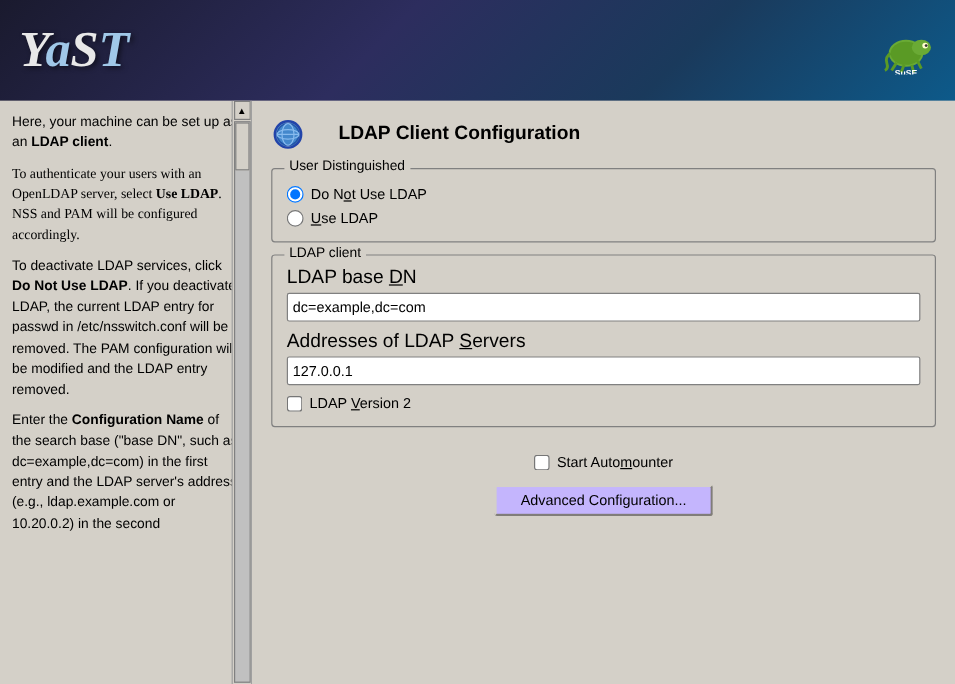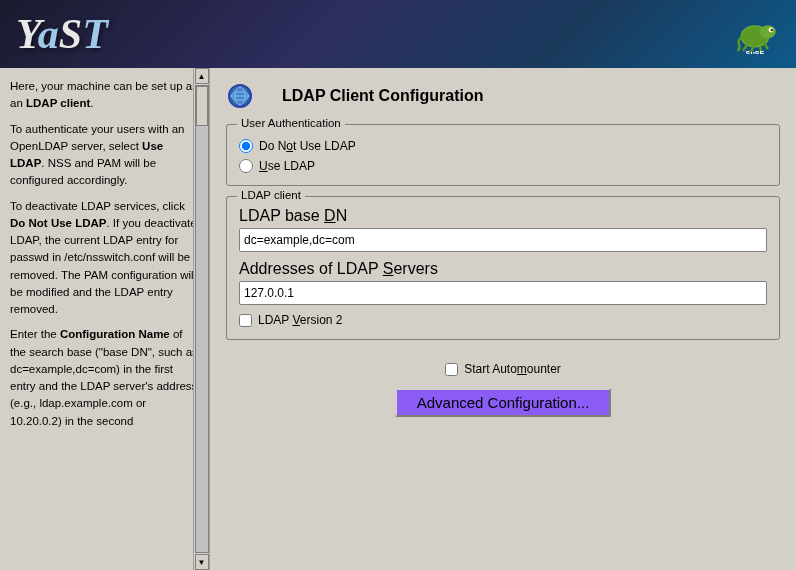"YaST" .header { height: 68px -> 84px }
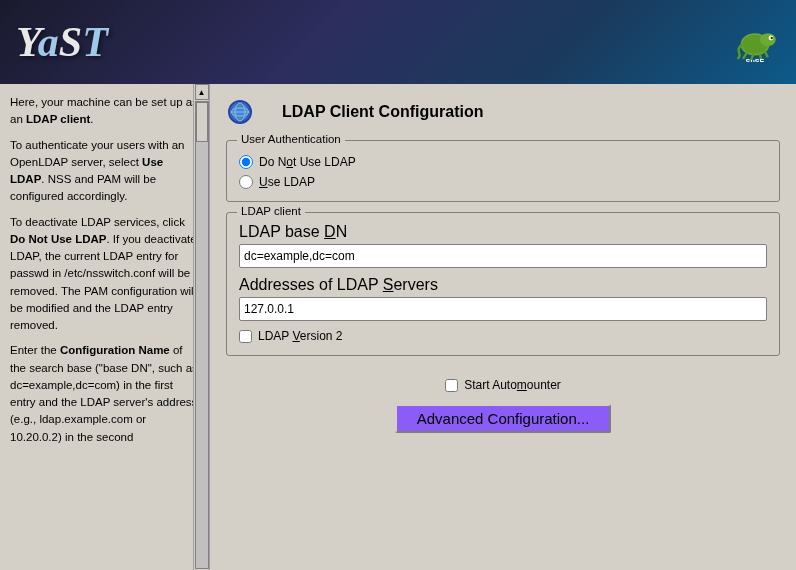"To authenticate your users with" p { font-family: none -> Liberation Serif, serif }
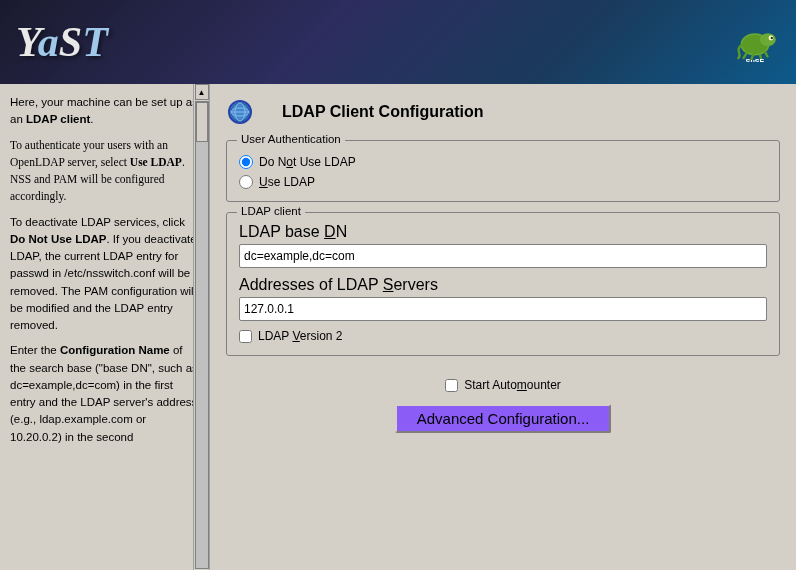"User Authentication" span.group-box-label { text: Authentication -> Distinguished }
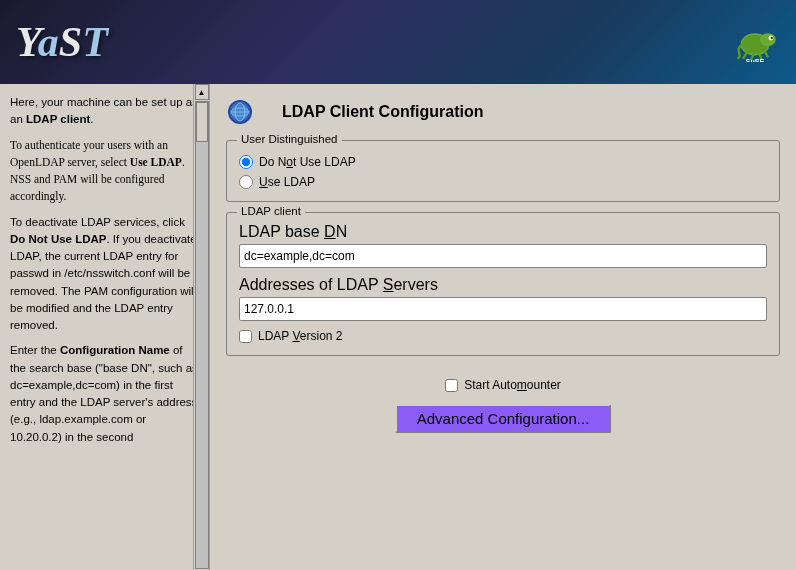"Advanced Configuration..." .advanced-btn { background: #8b5cf6 -> #c4b5fd; font-size: 15px -> 12px }
